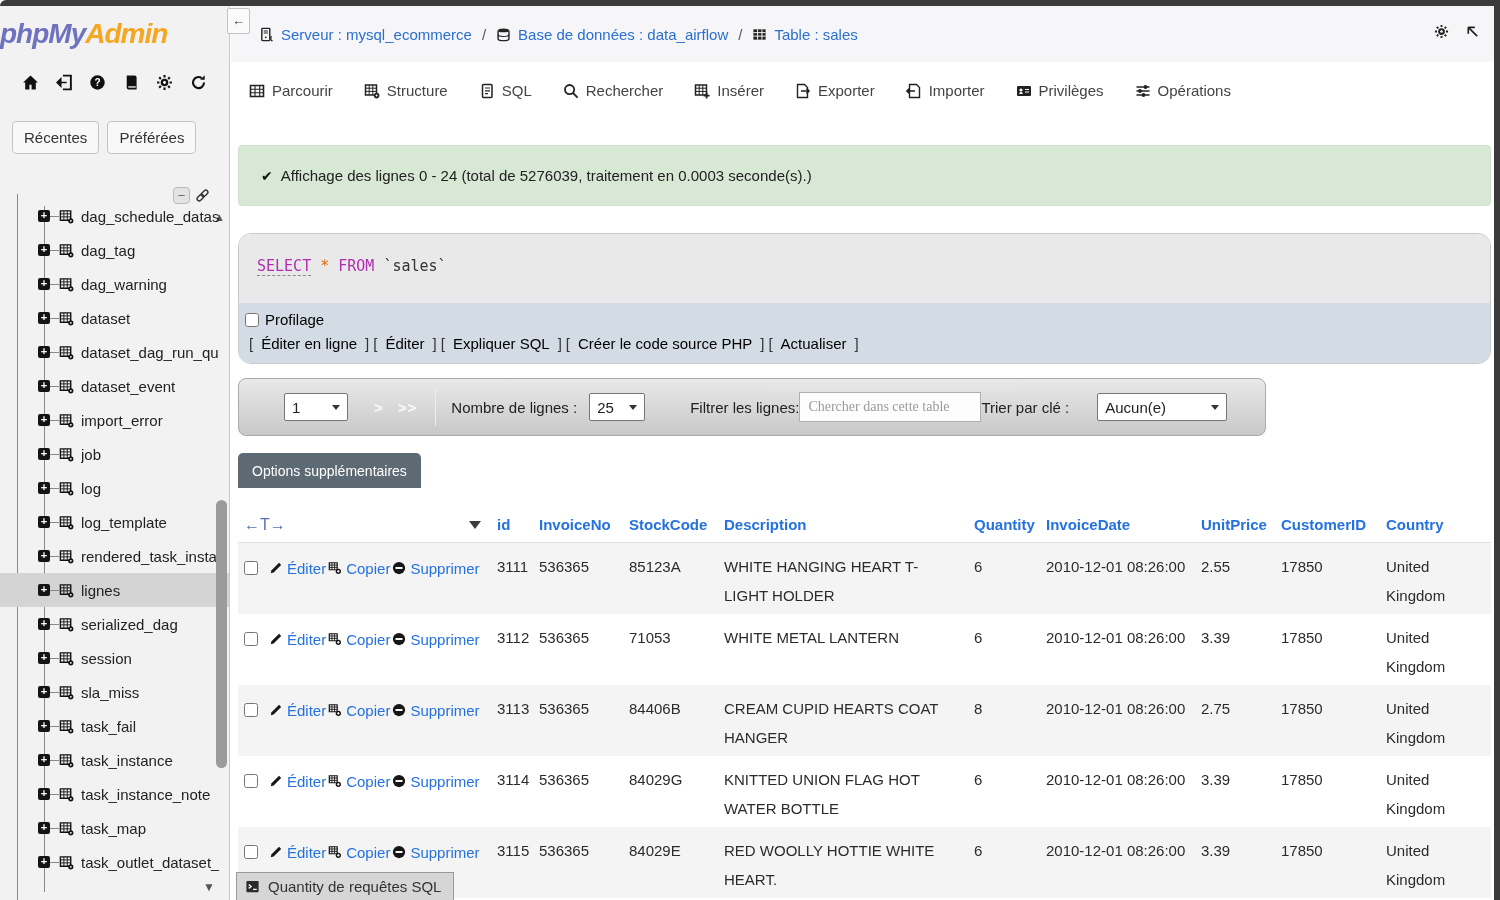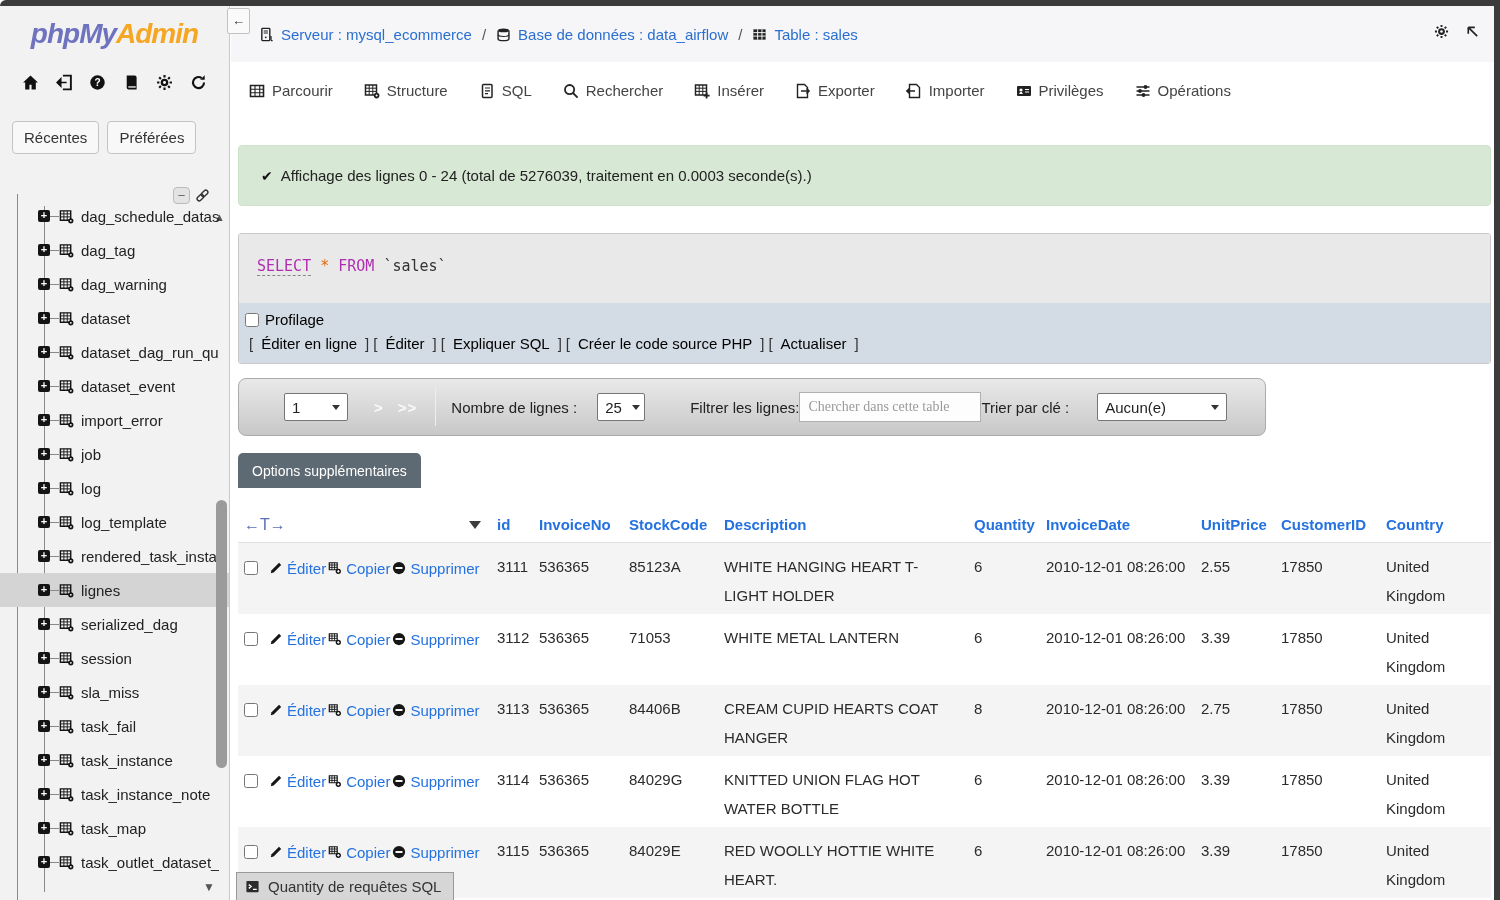"phpMyAdmin" .logo { text-align: center -> left }
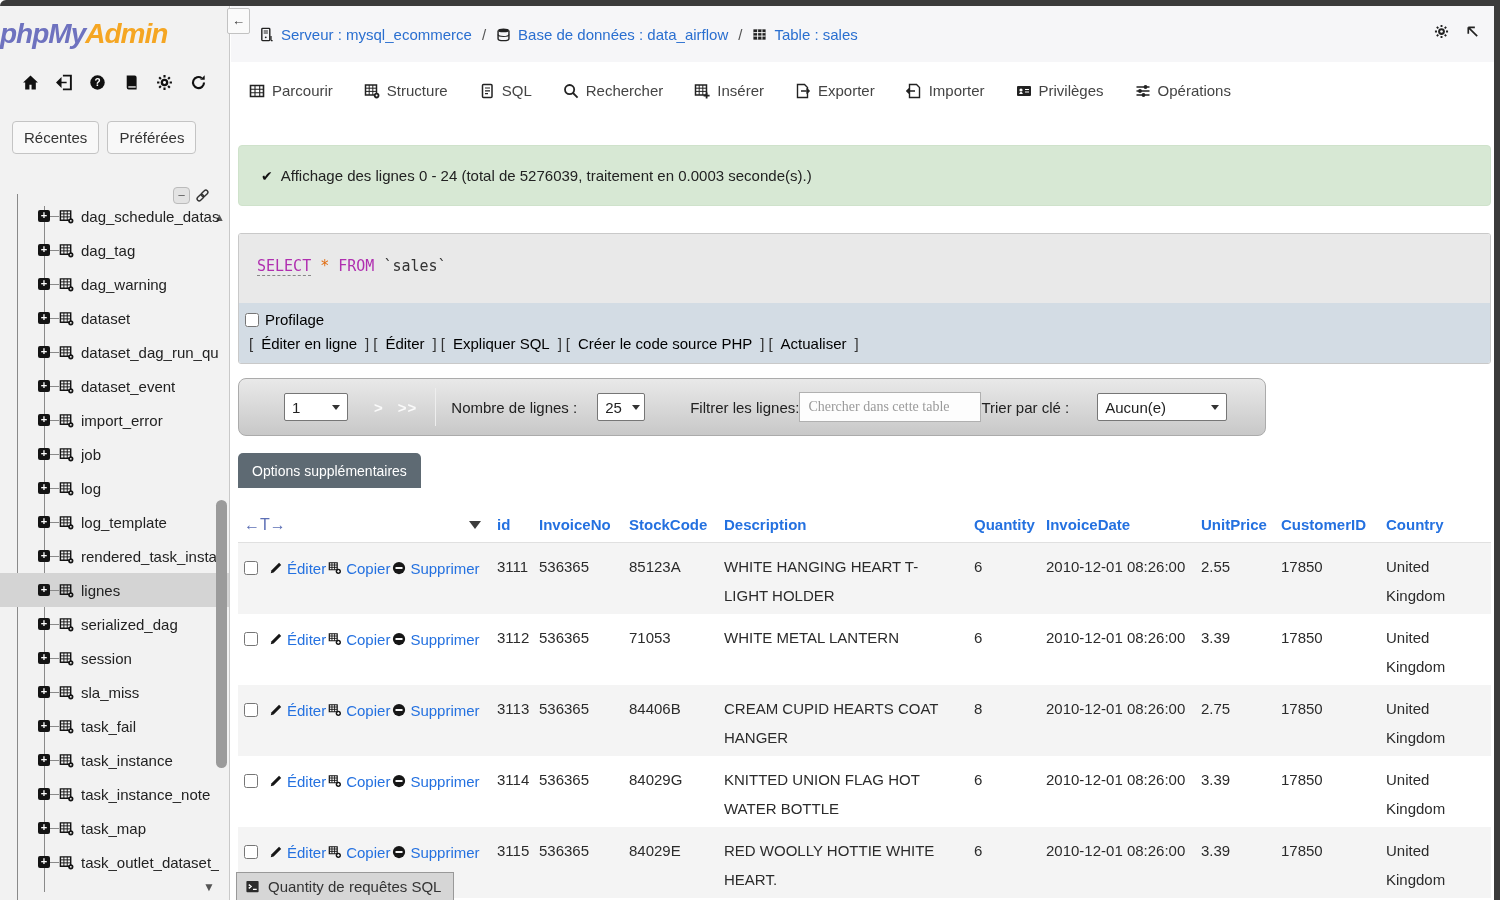"SELECT * FROM `sales`" .sqlbox { border-radius: 3px -> 13px }
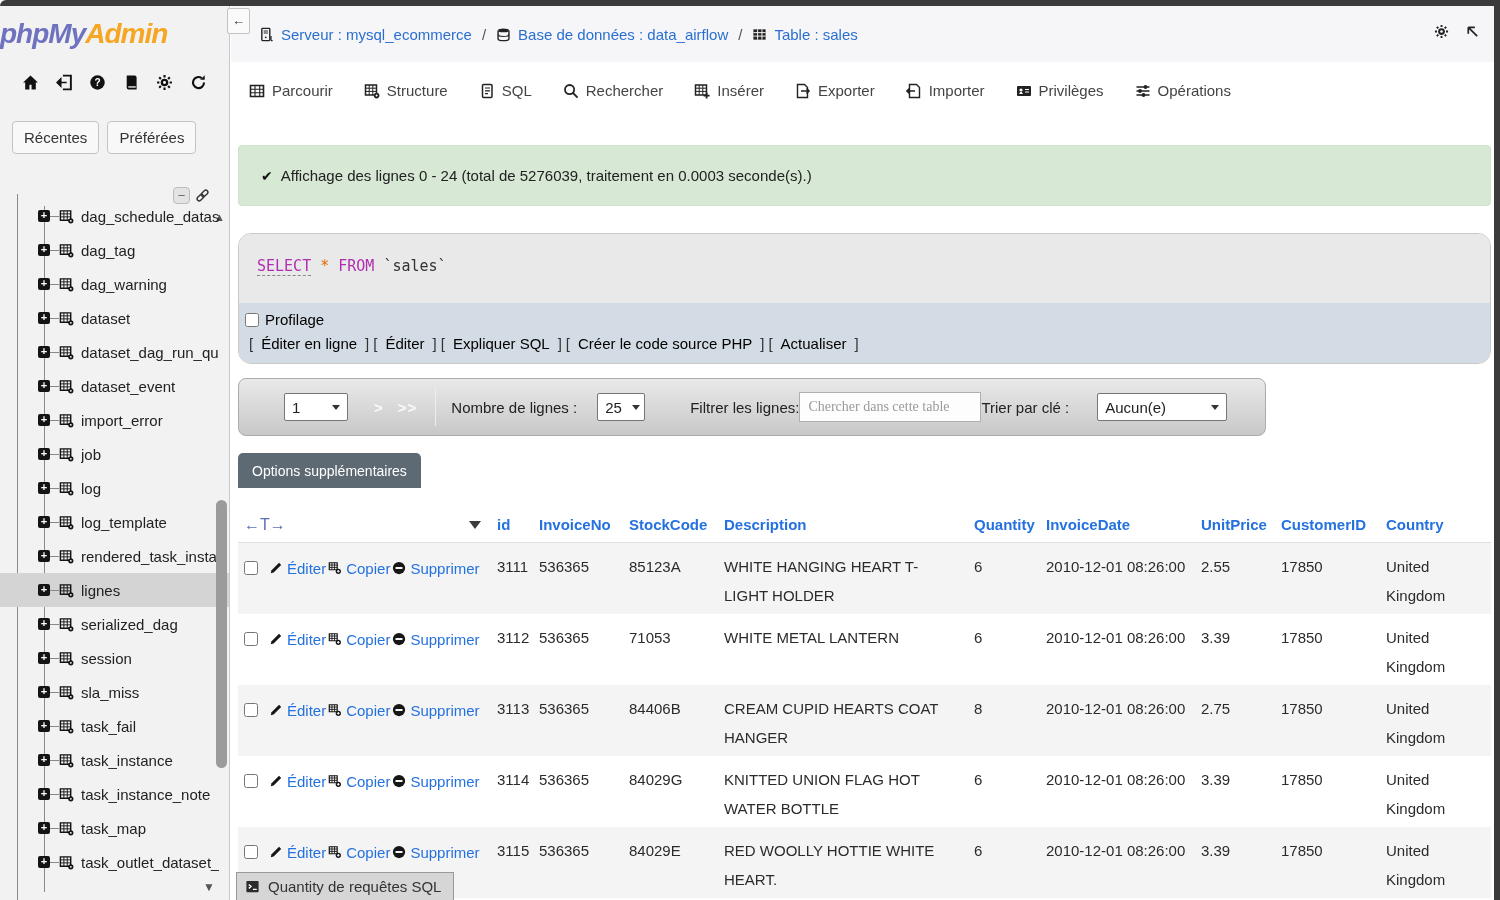"25" div.sel { margin-left: 20px -> 12px; width: 48px -> 56px }
